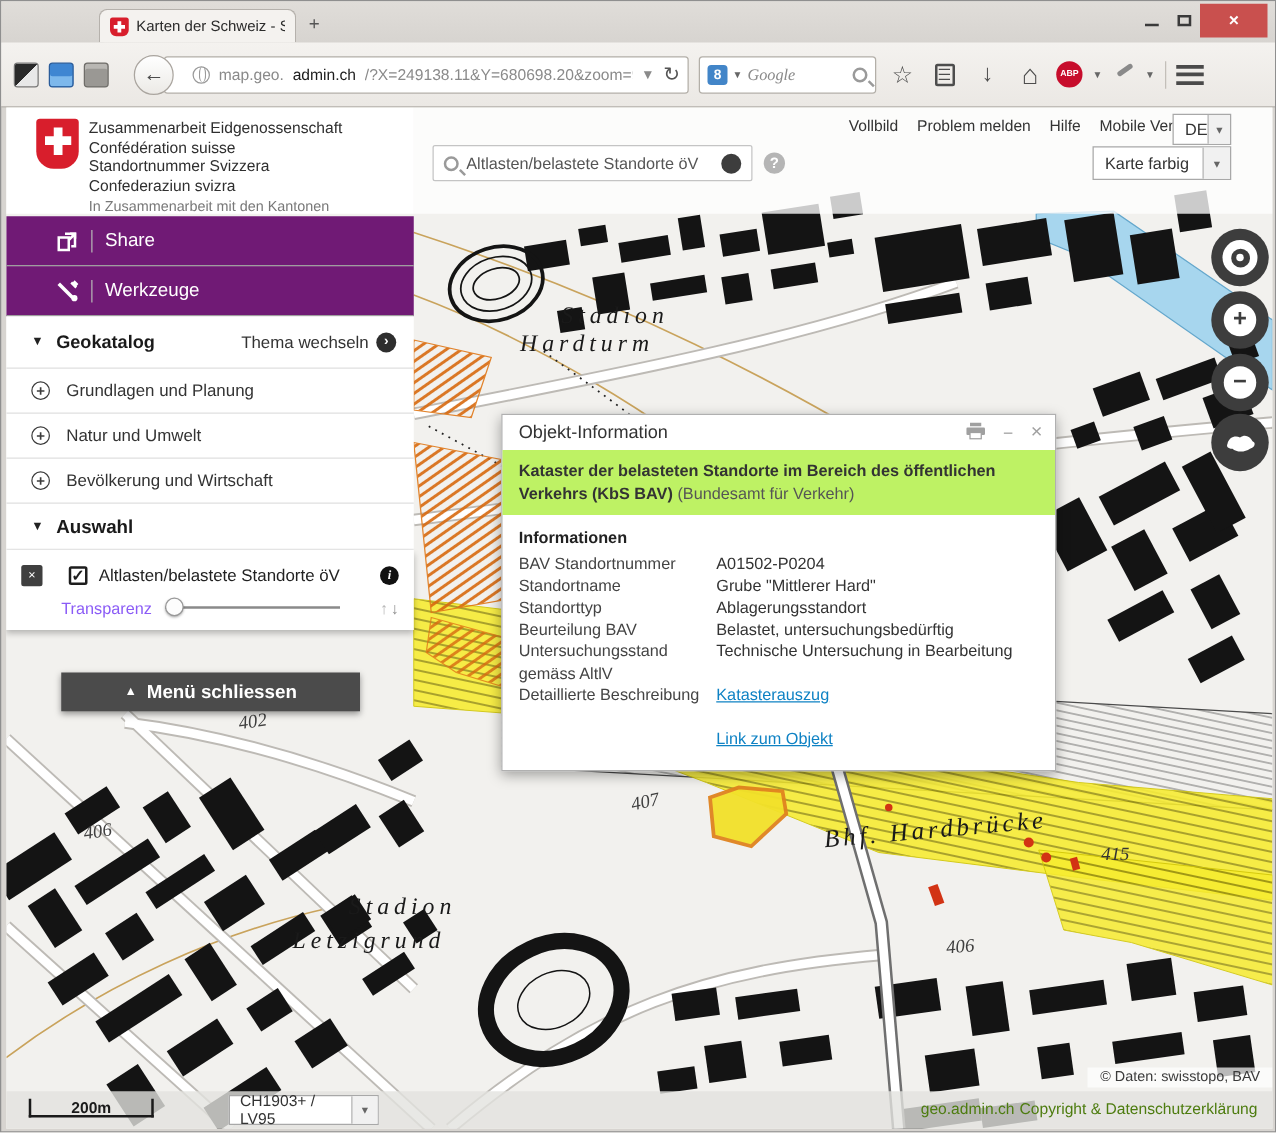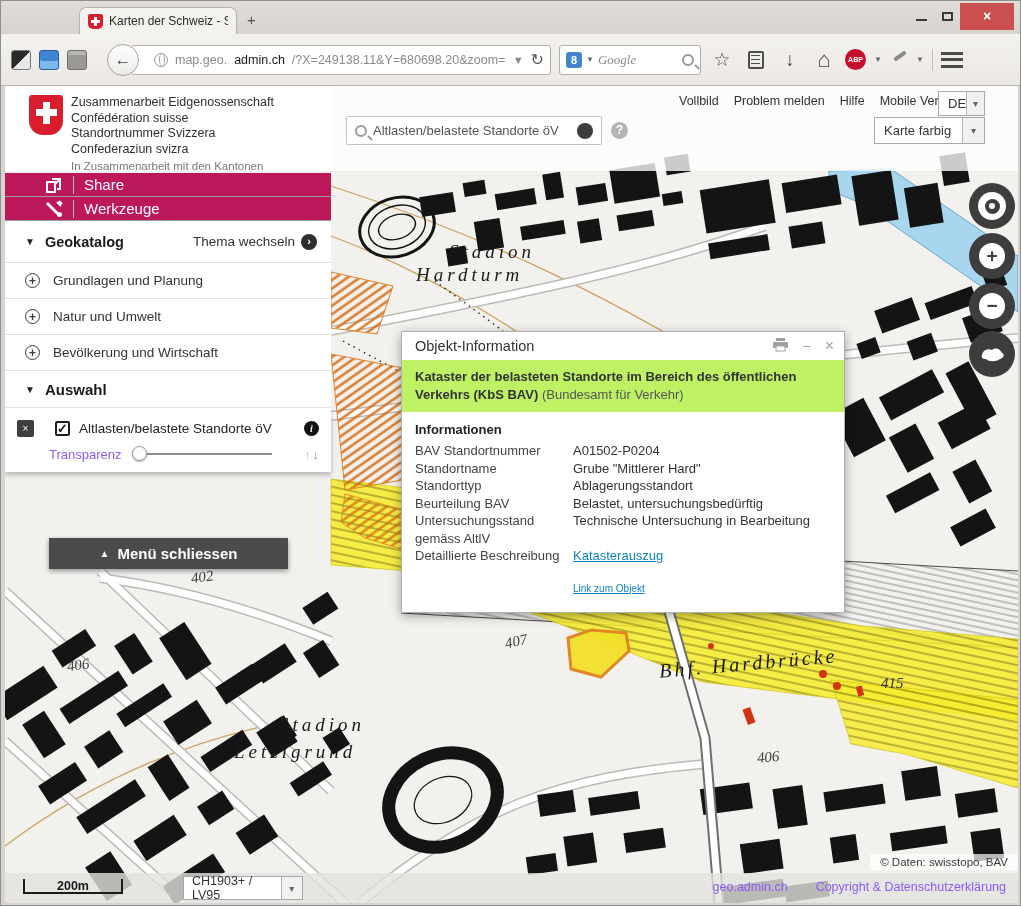"Share" .tool-row { background: #be185d -> #701a75; height: 24px -> 40px }
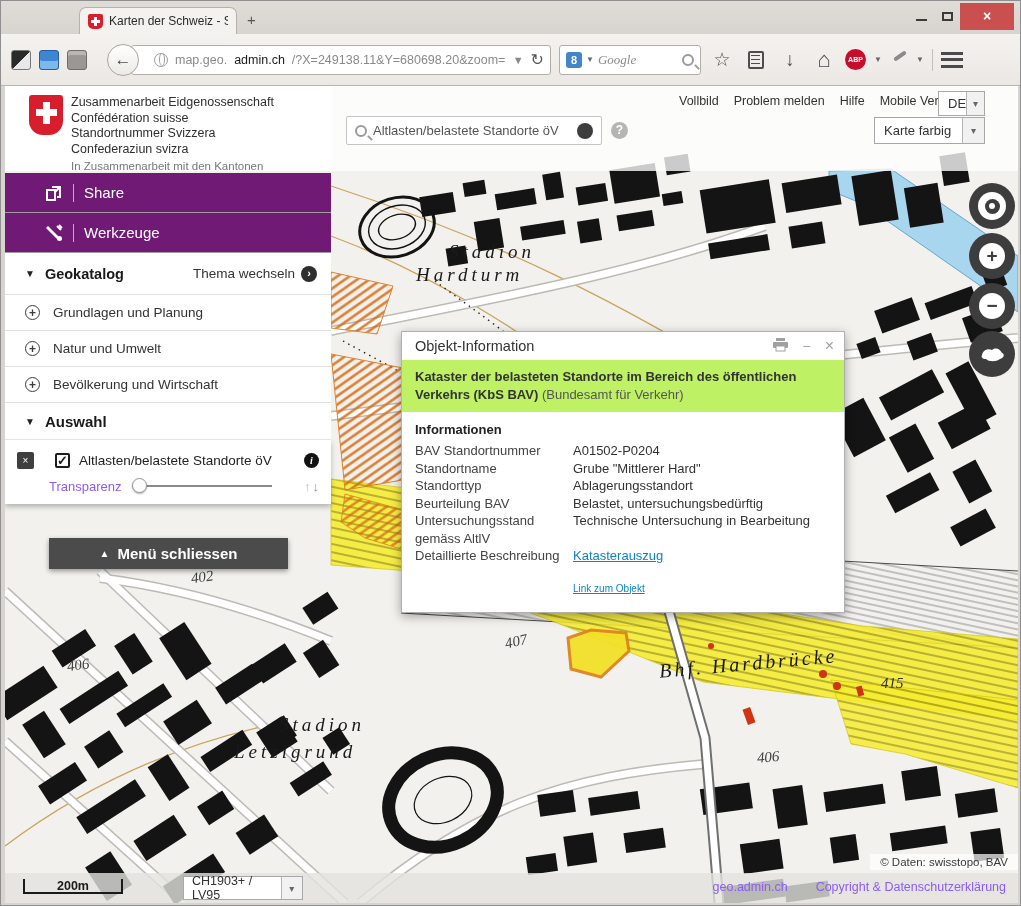"Link zum Objekt" .objlink { font-size: 10px -> 13px }
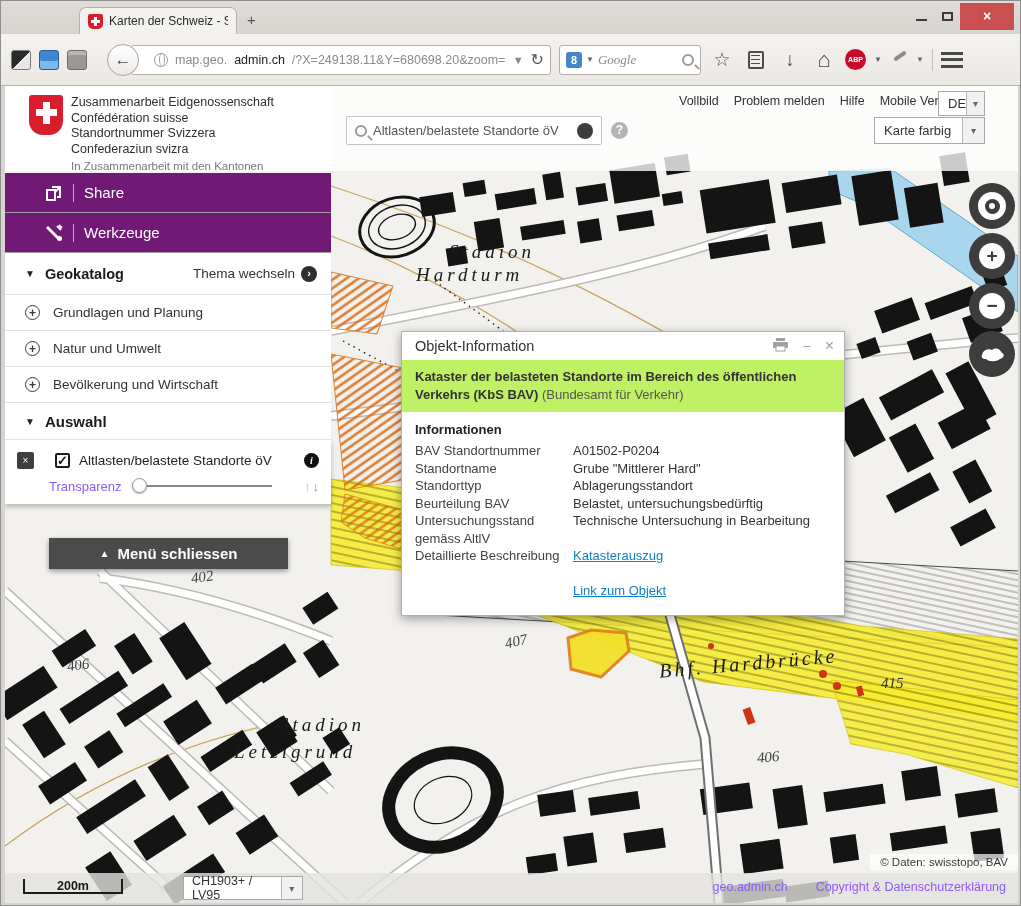"geo.admin.ch" .foot-links { color: #8b5cf6 -> #4d7c0f; gap: 28px -> 4px }
